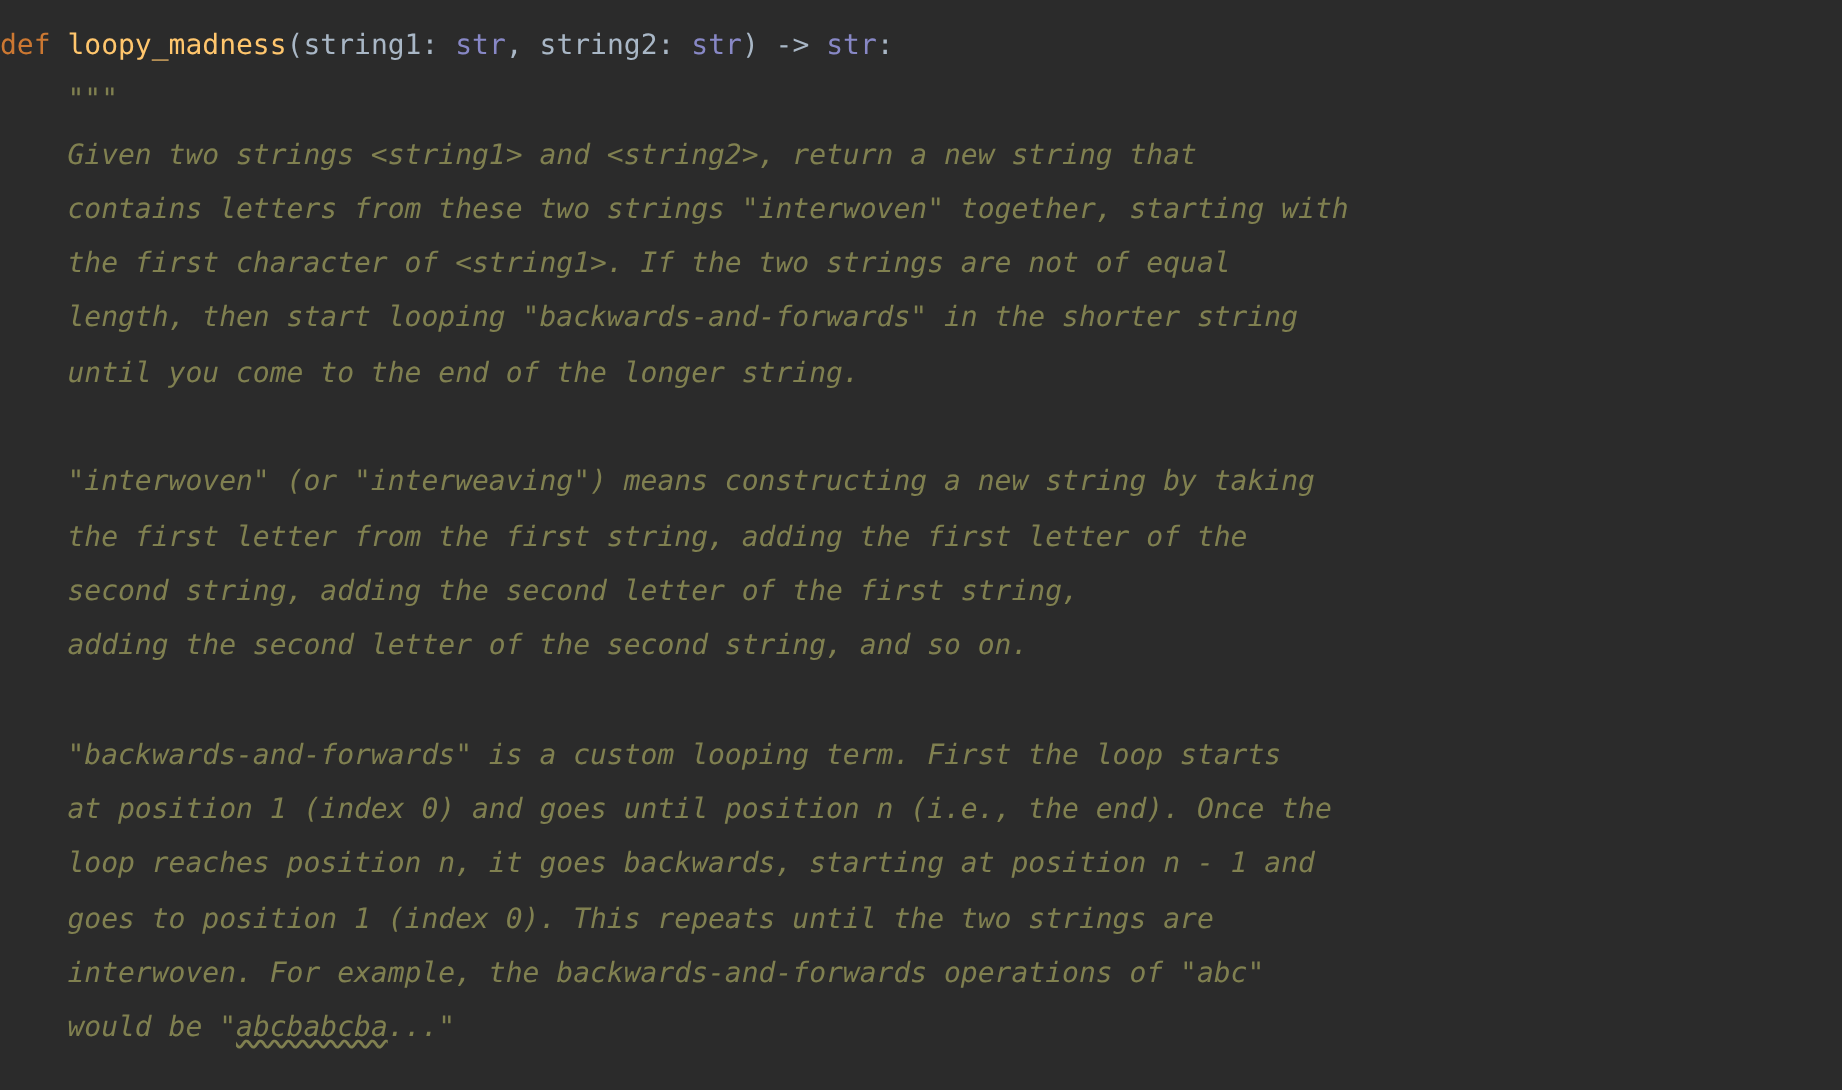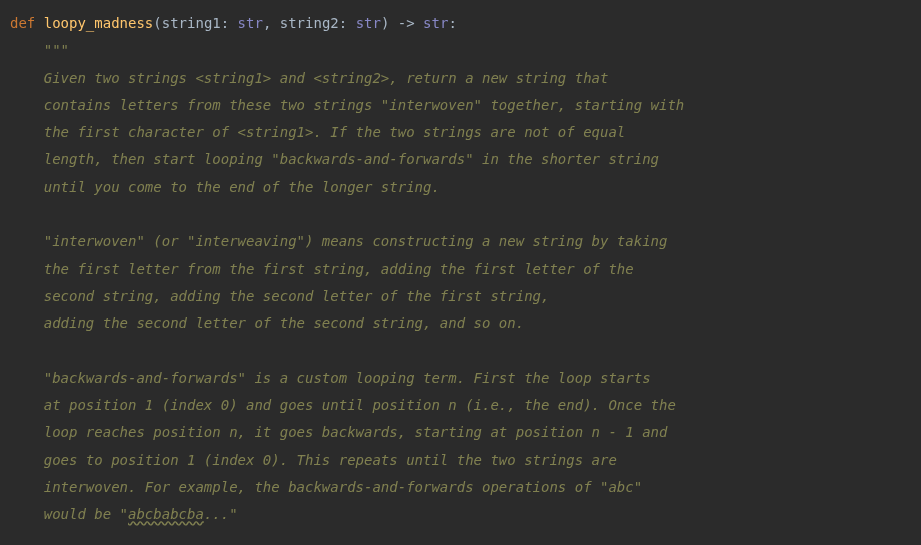"def loopy_madness(string1: str, string2:" .code-container { padding-left: 10px -> 0 }
